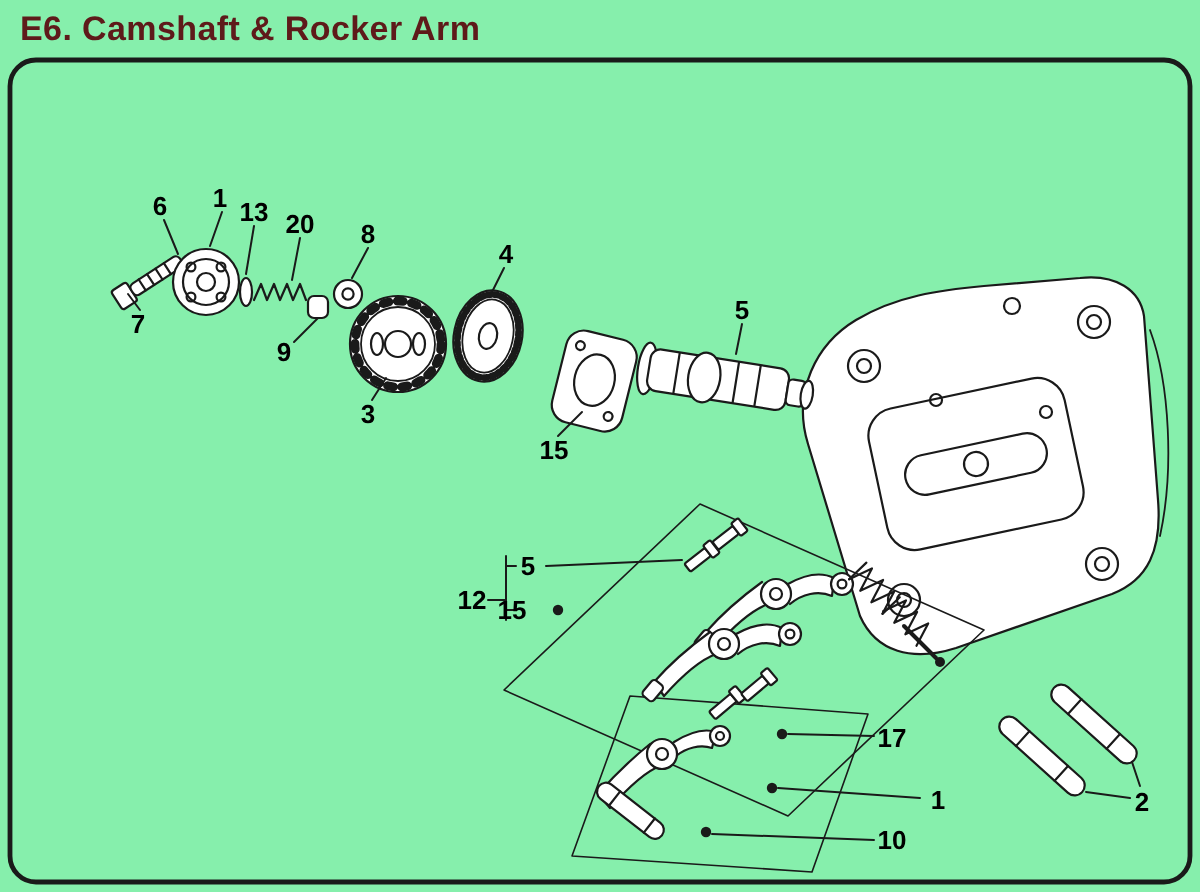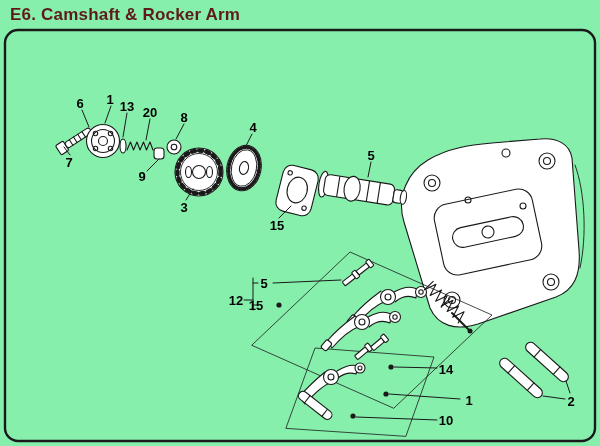"14" div.part-label { text: 14 -> 17 }
